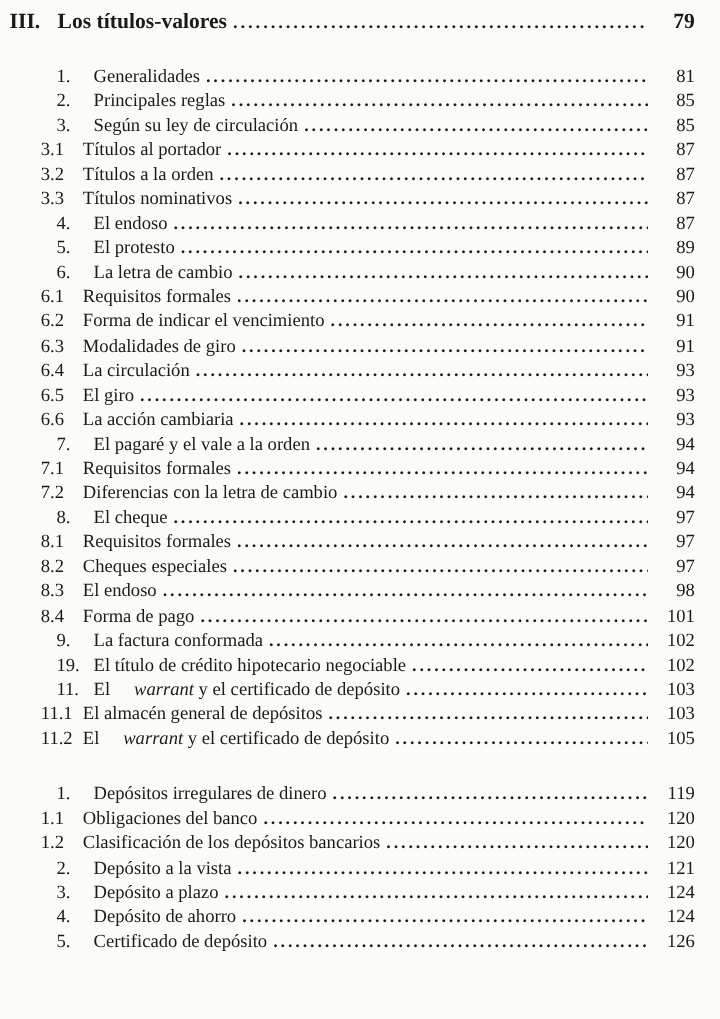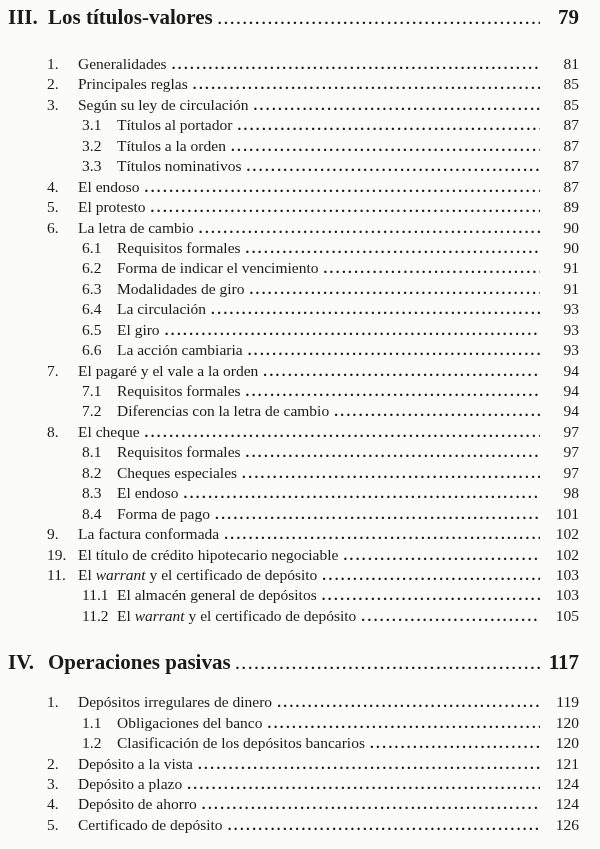"III." .row.heading { font-size: 21px -> 18px }
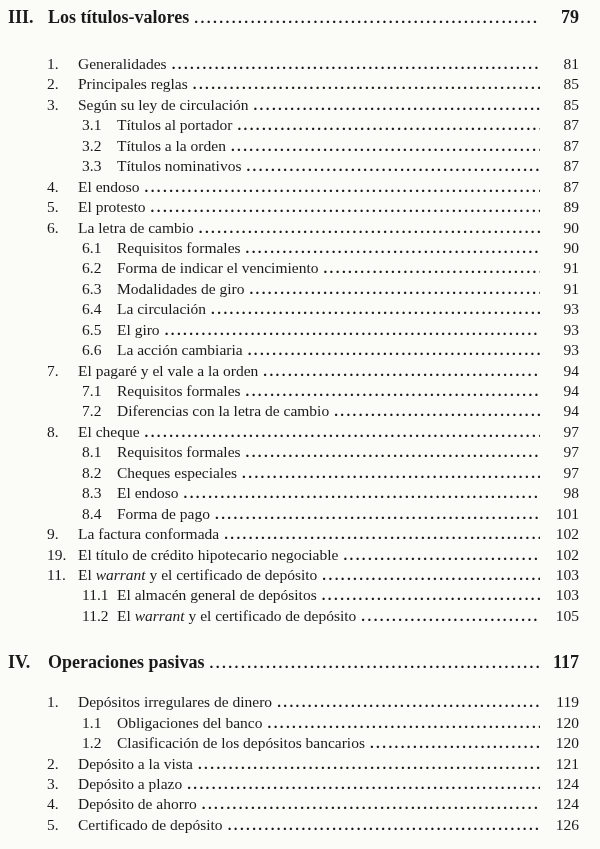"3.1" .l2 { padding-left: 82px -> 34px }
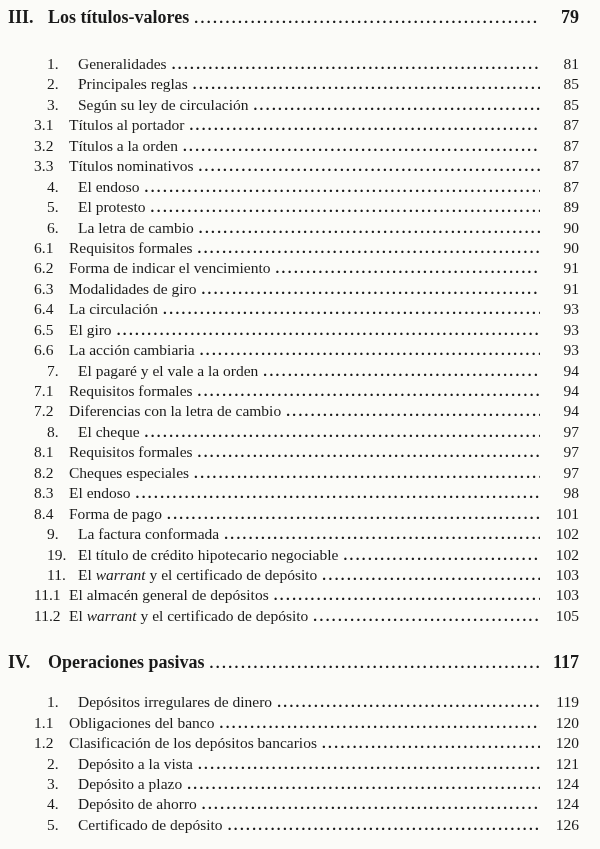"warrant" .label i { margin-left: none -> 16px }
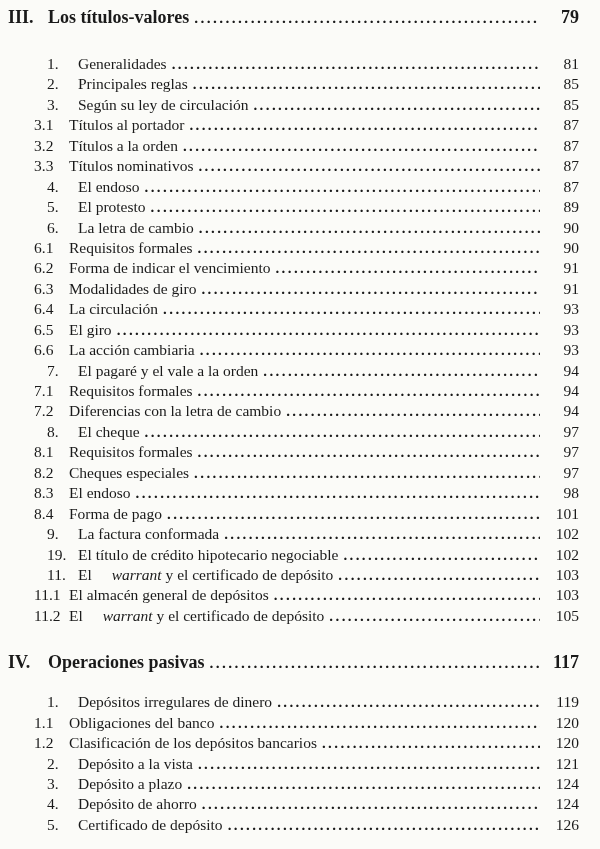"IV." div.row { html: <div> <span>IV.</span> <span>Operaciones pasivas</span> <span></span> <span>117</span> </div> -> none }
